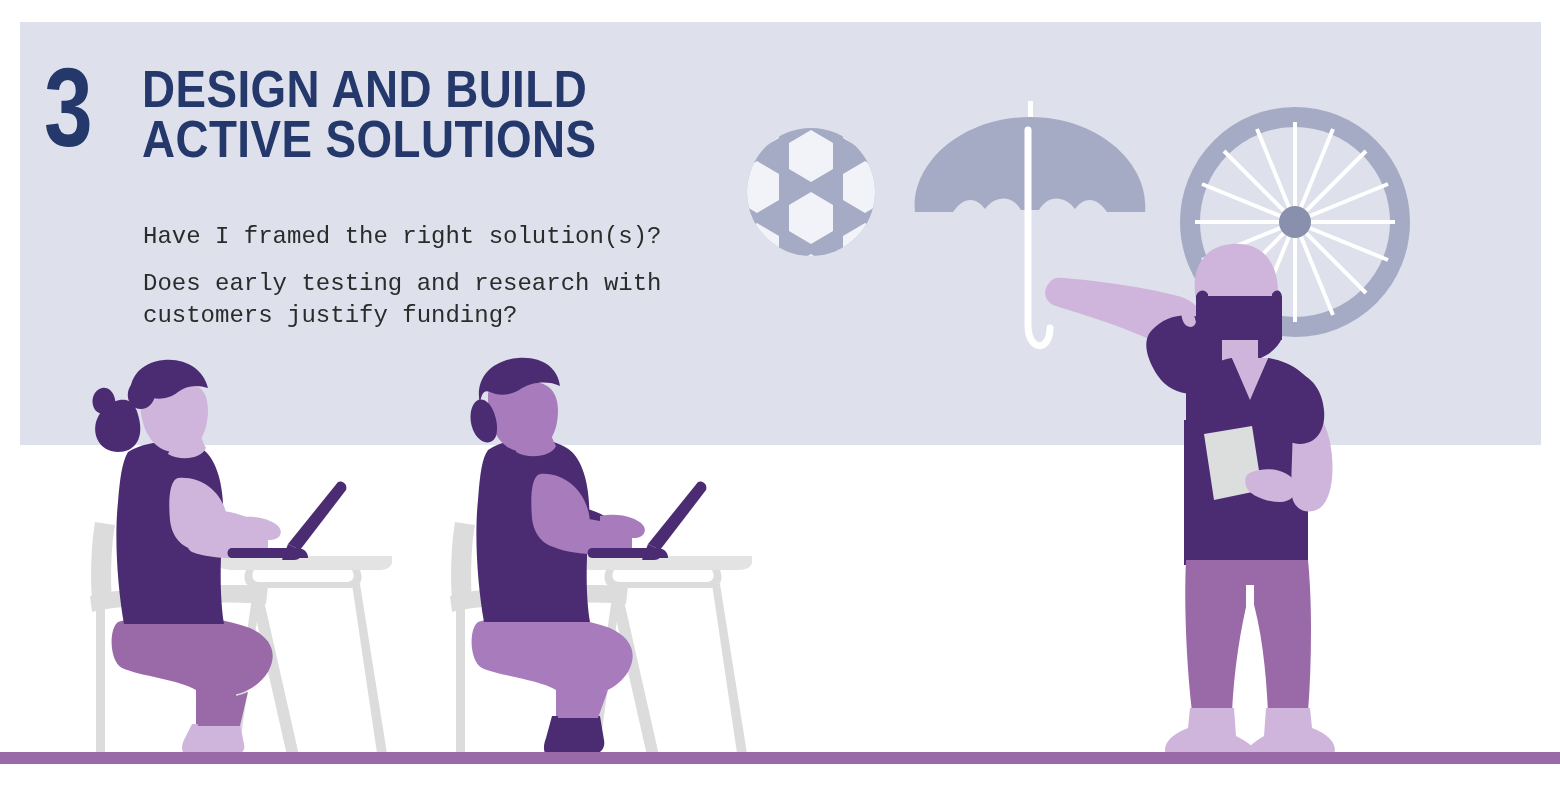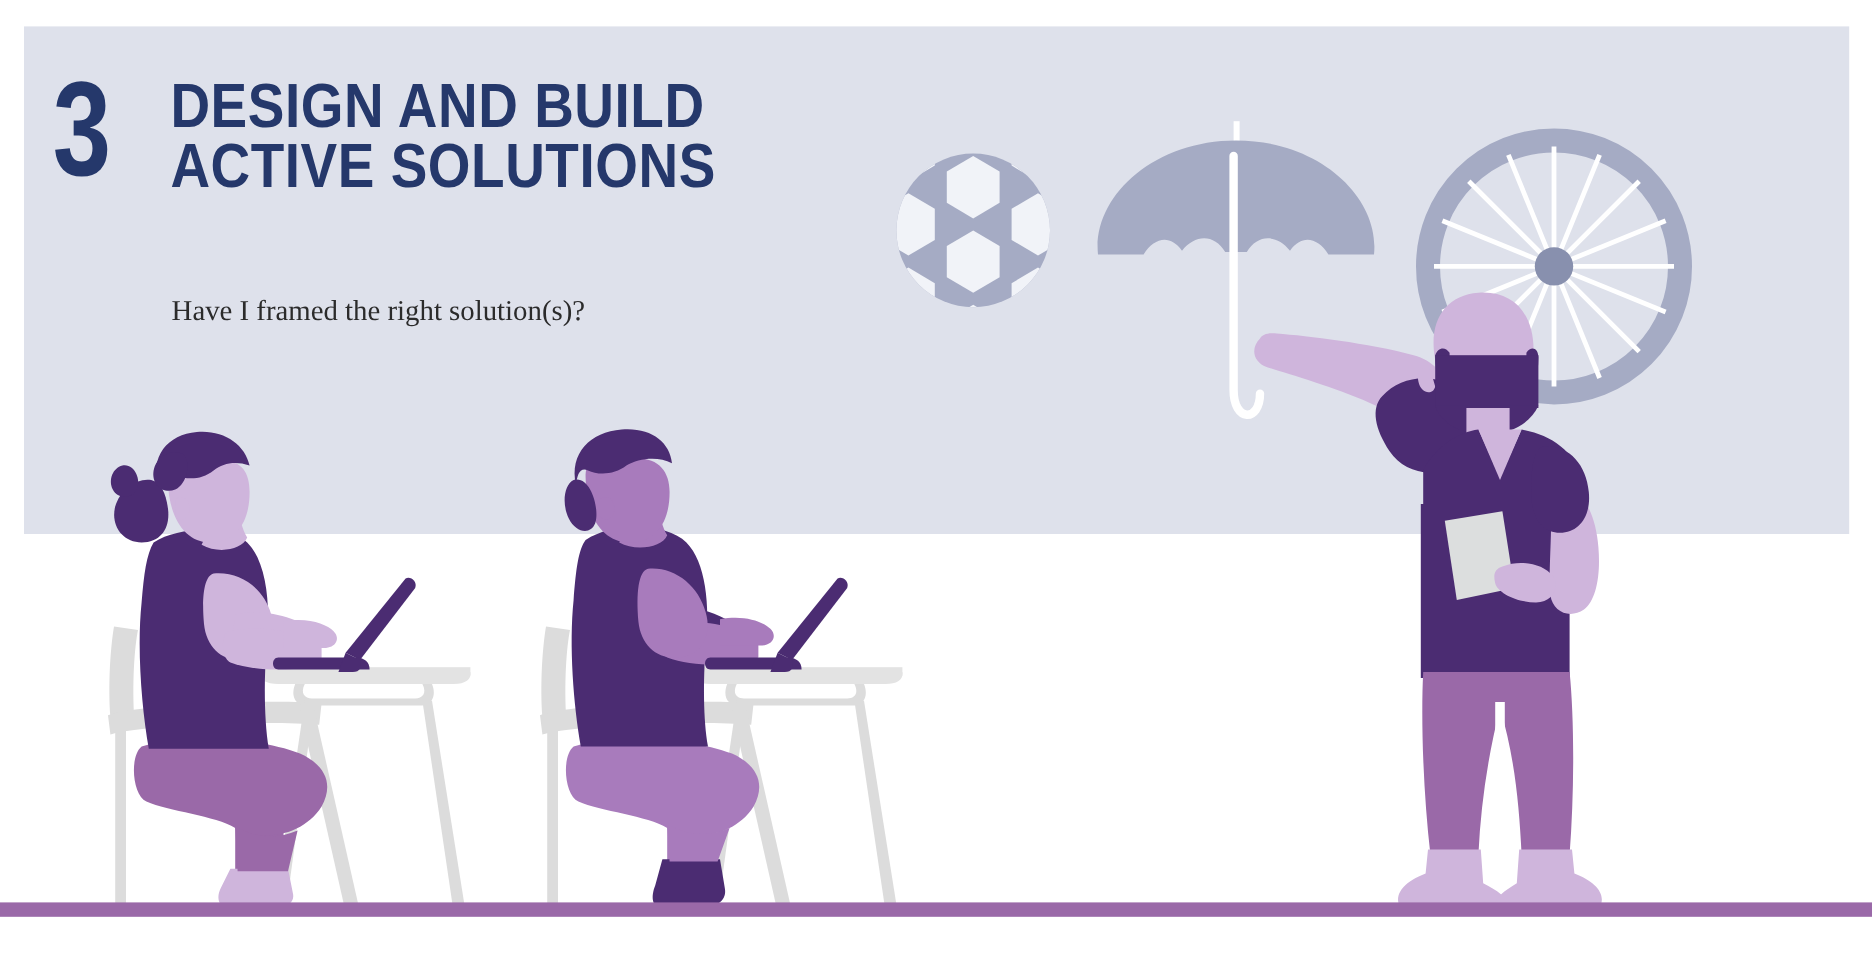"Have I framed the right" .q { font-family: Liberation Serif, serif -> Liberation Mono, monospace; margin-top: 24px -> none }
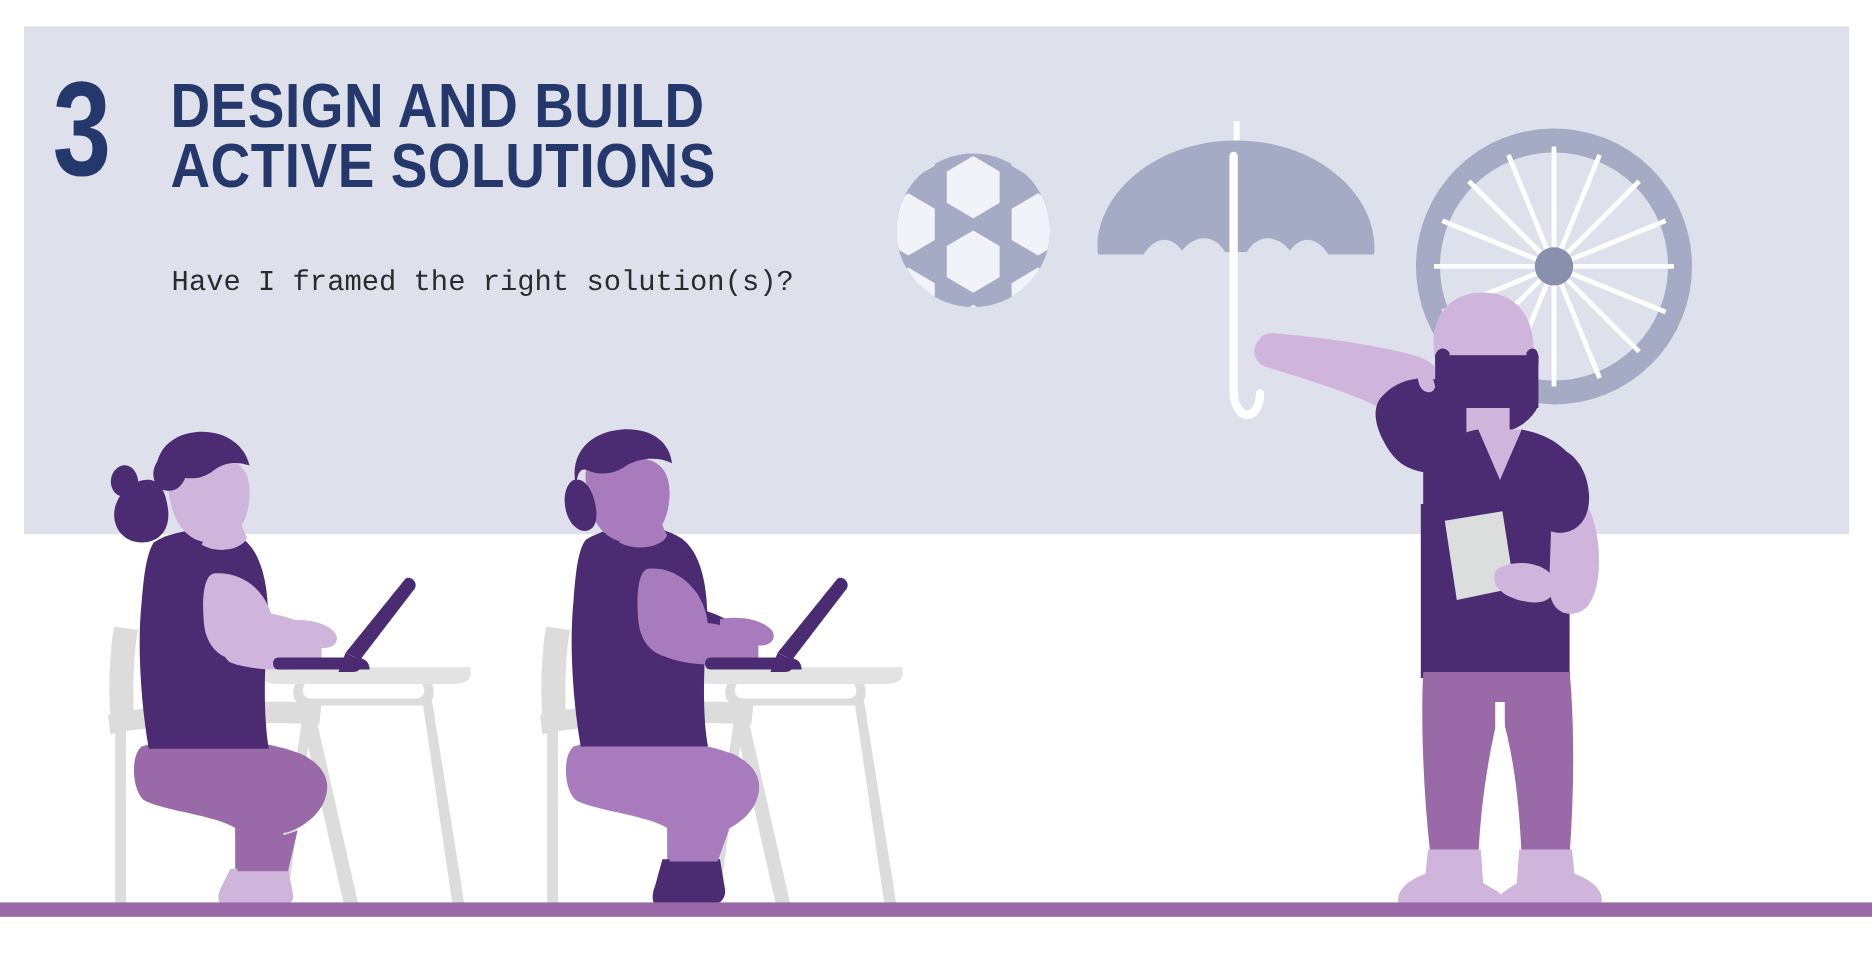"Does early testing and research" div.q { html: none -> <div>Does early testing and research with customers justify funding?</div> }
